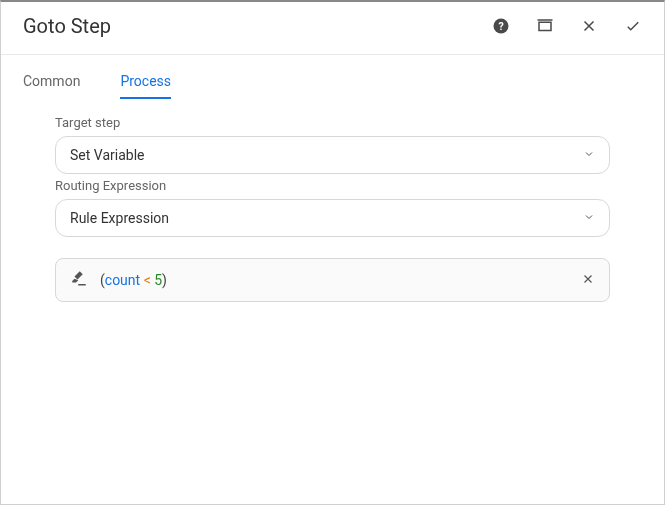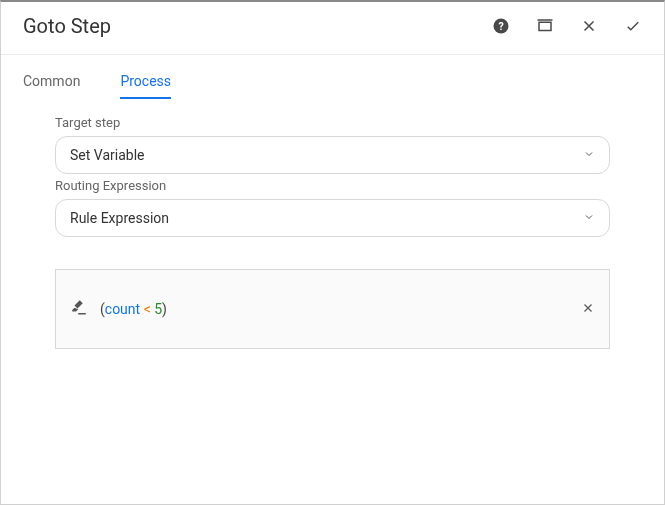"(count < 5)" .rule-row { border-radius: 0 -> 8px; margin-top: 32px -> 21px; padding: 28px 14px -> 10px 14px }
